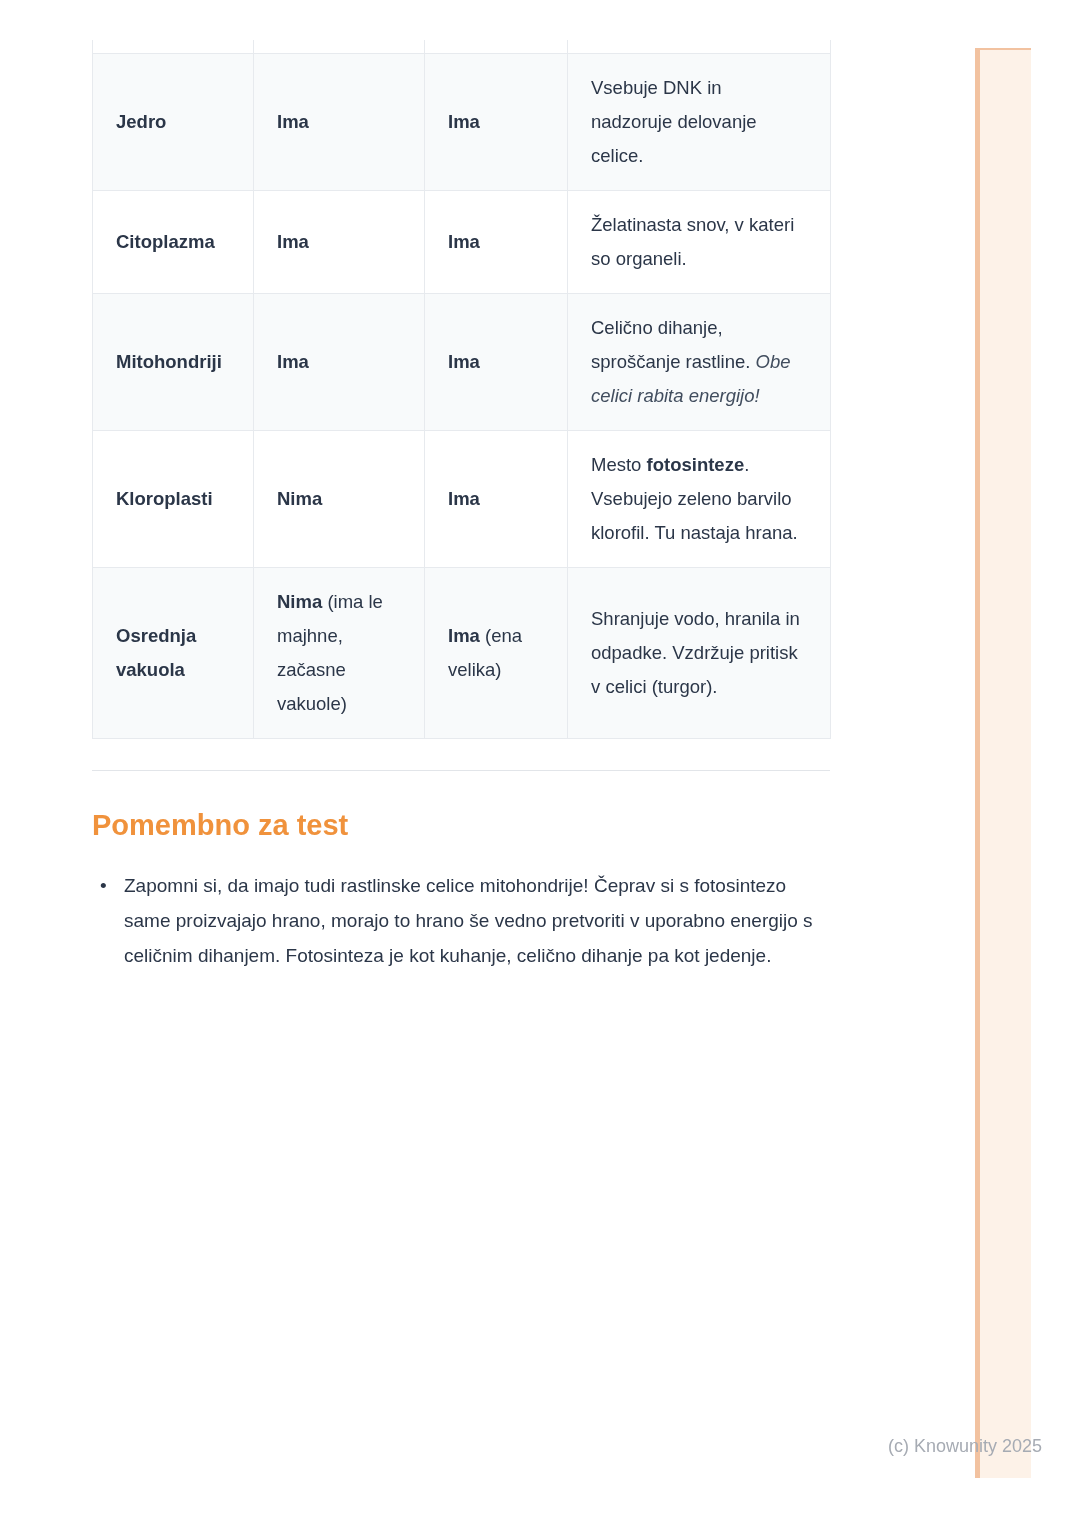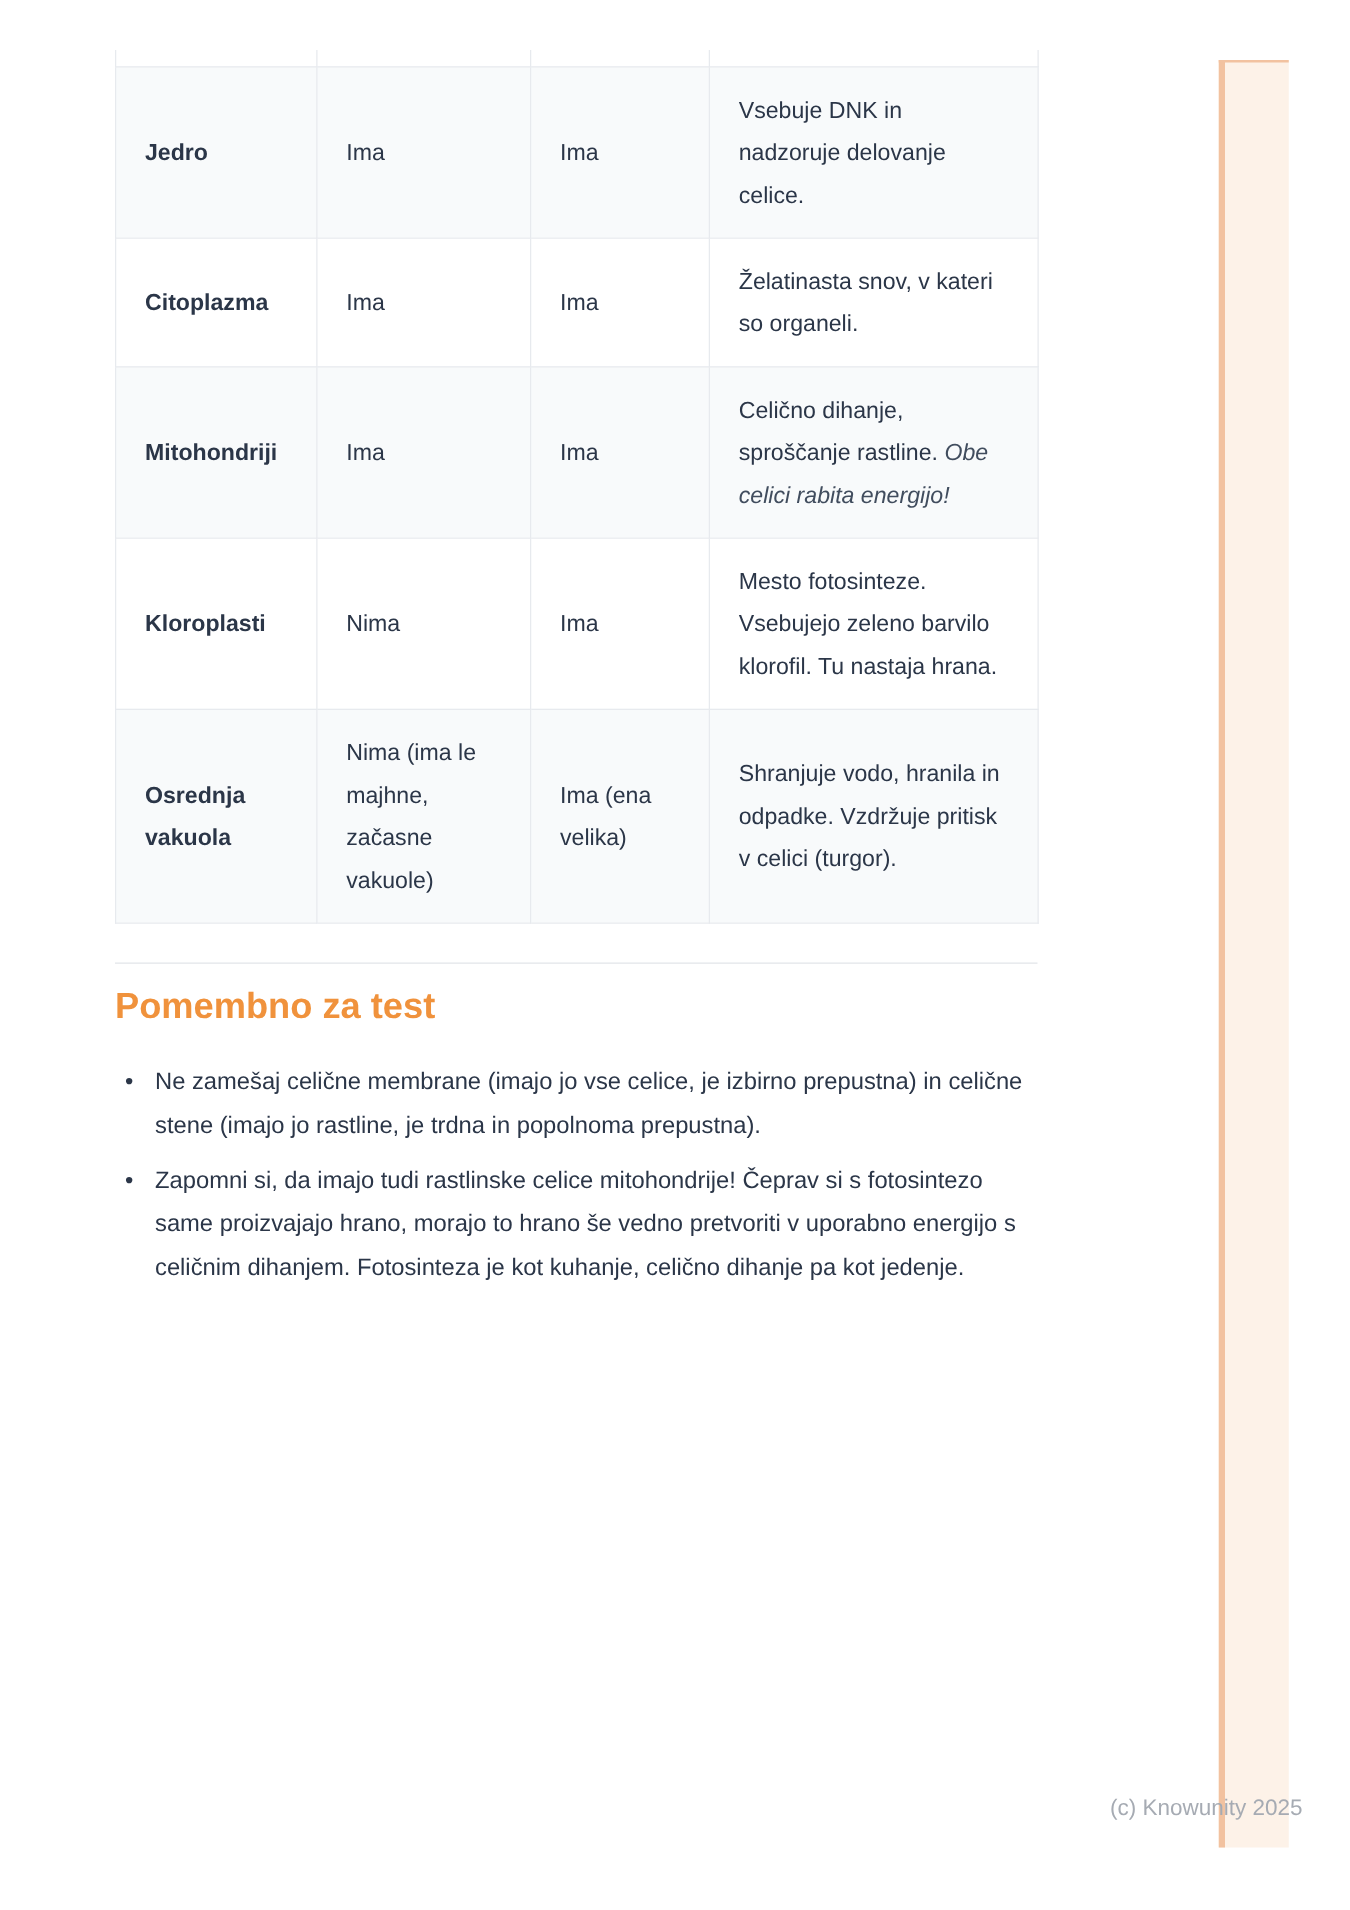"Ima" .seg-b { font-weight: normal -> bold }
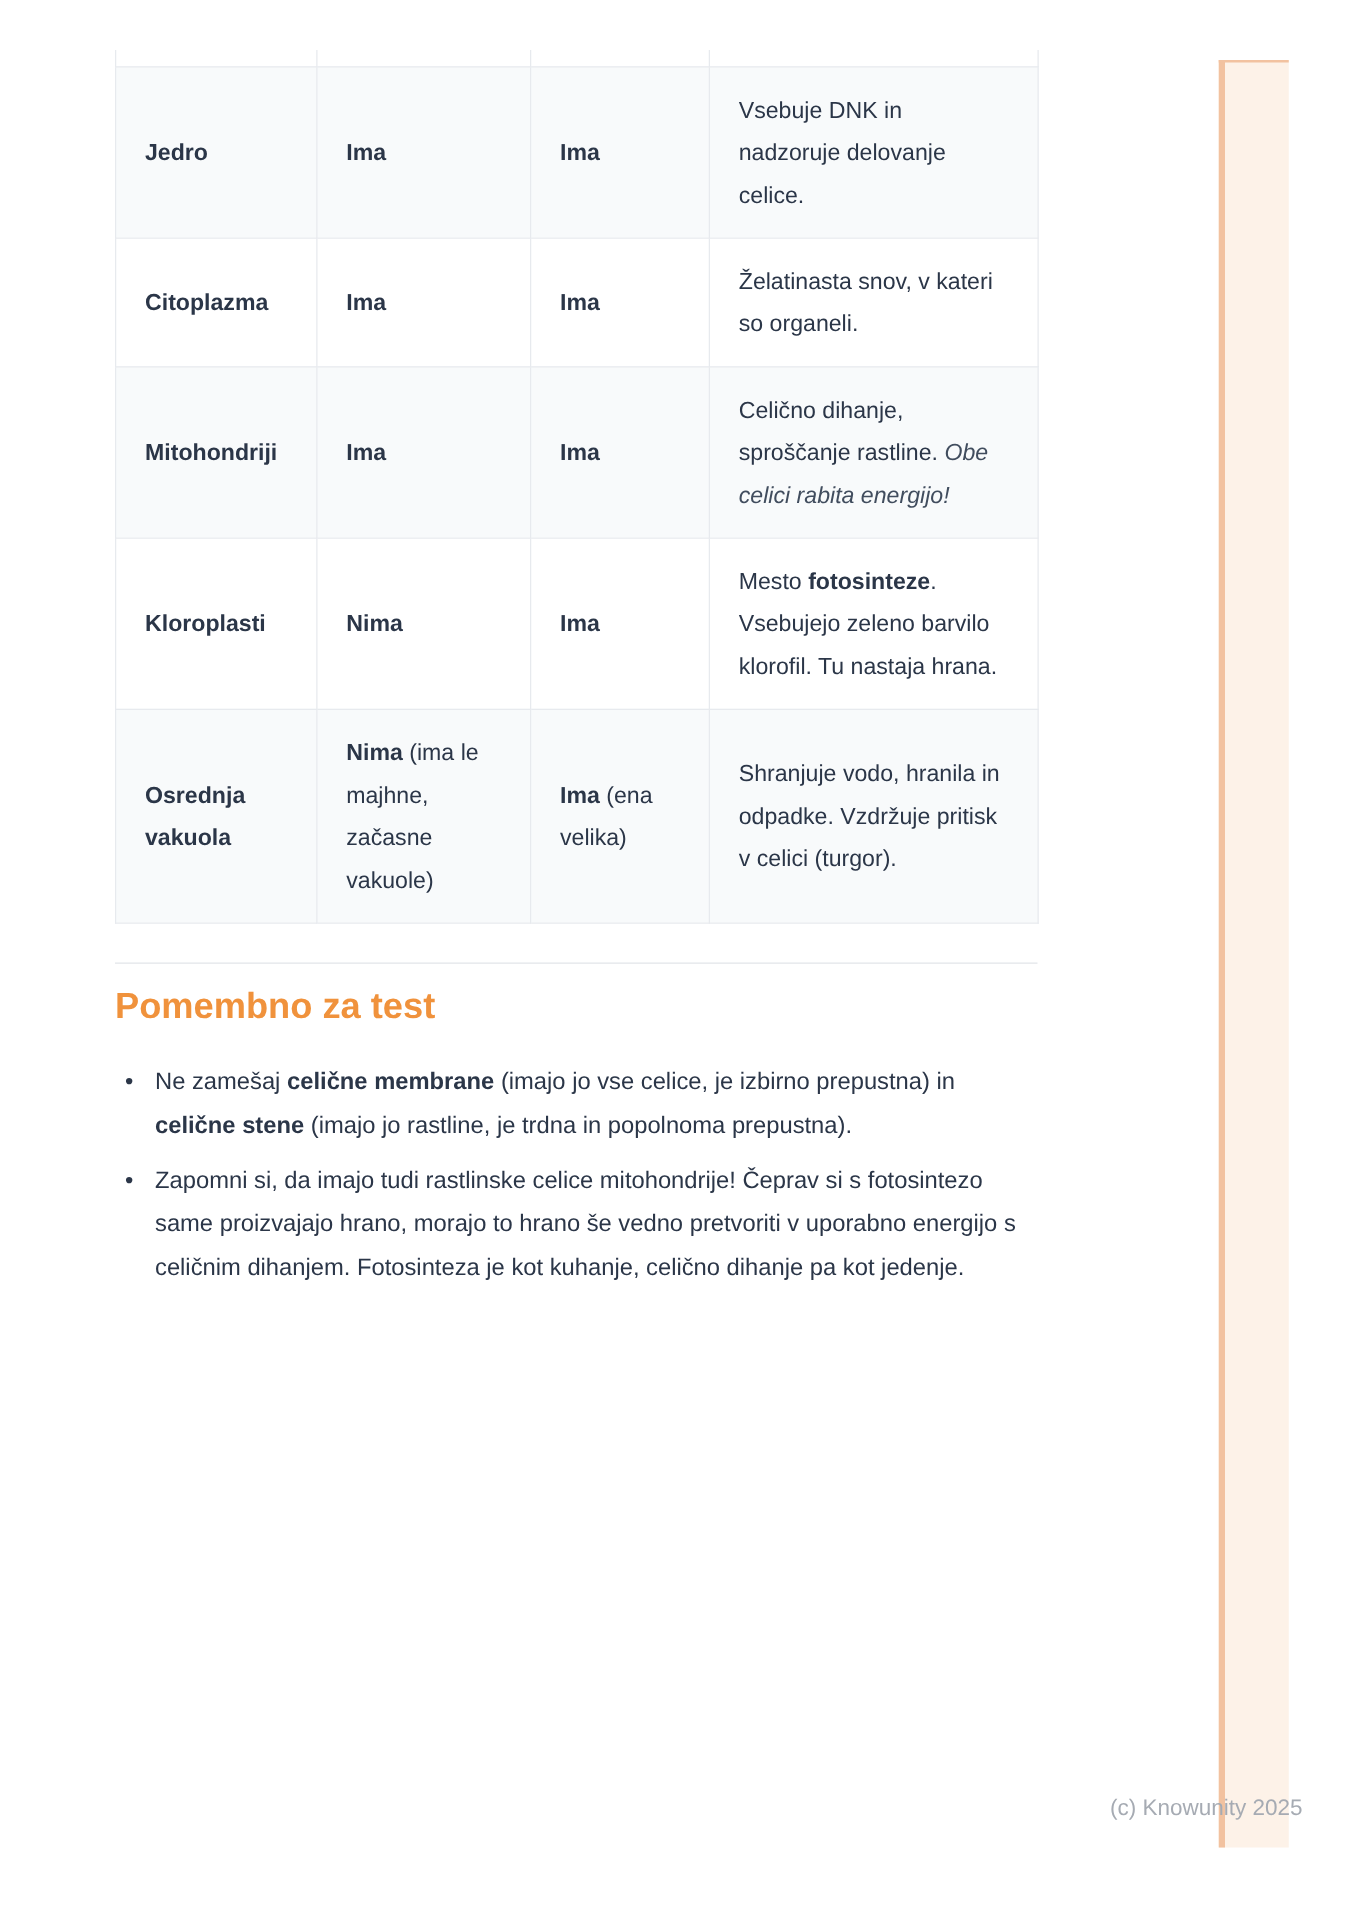"Pomembno za test" h2.section-heading { margin-top: 18px -> 38px }
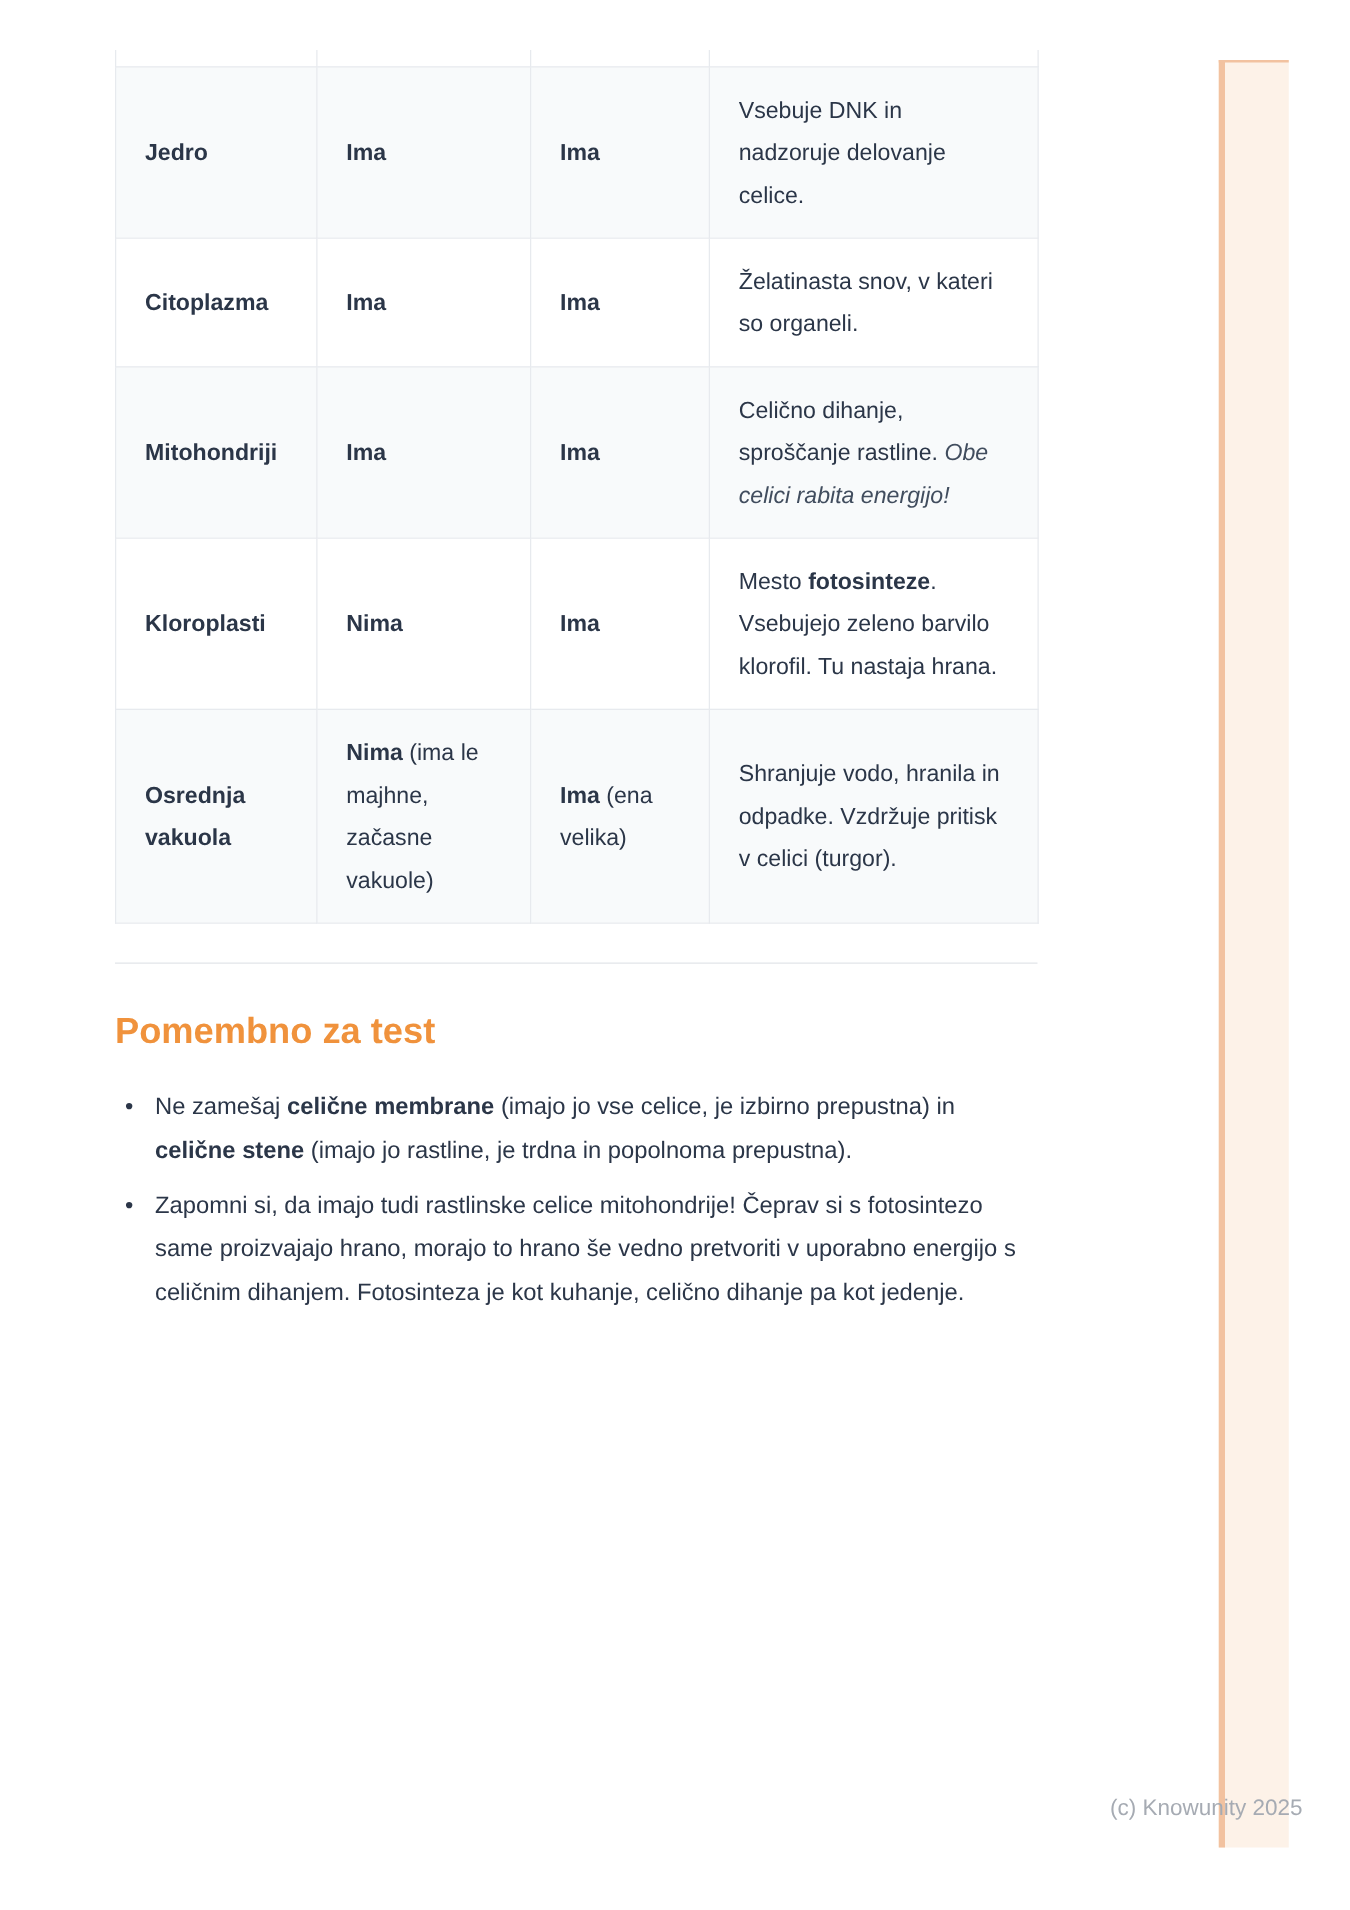"Ne zamešaj celične membrane (imajo" li { html: <li><span>Ne zamešaj </span><span>celične membrane</span><span> (imajo jo vse celice, je izbirno prepustna) in </span><span>celične stene</span><span> (imajo jo rastline, je trdna in popolnoma prepustna).</span></li> -> none }
